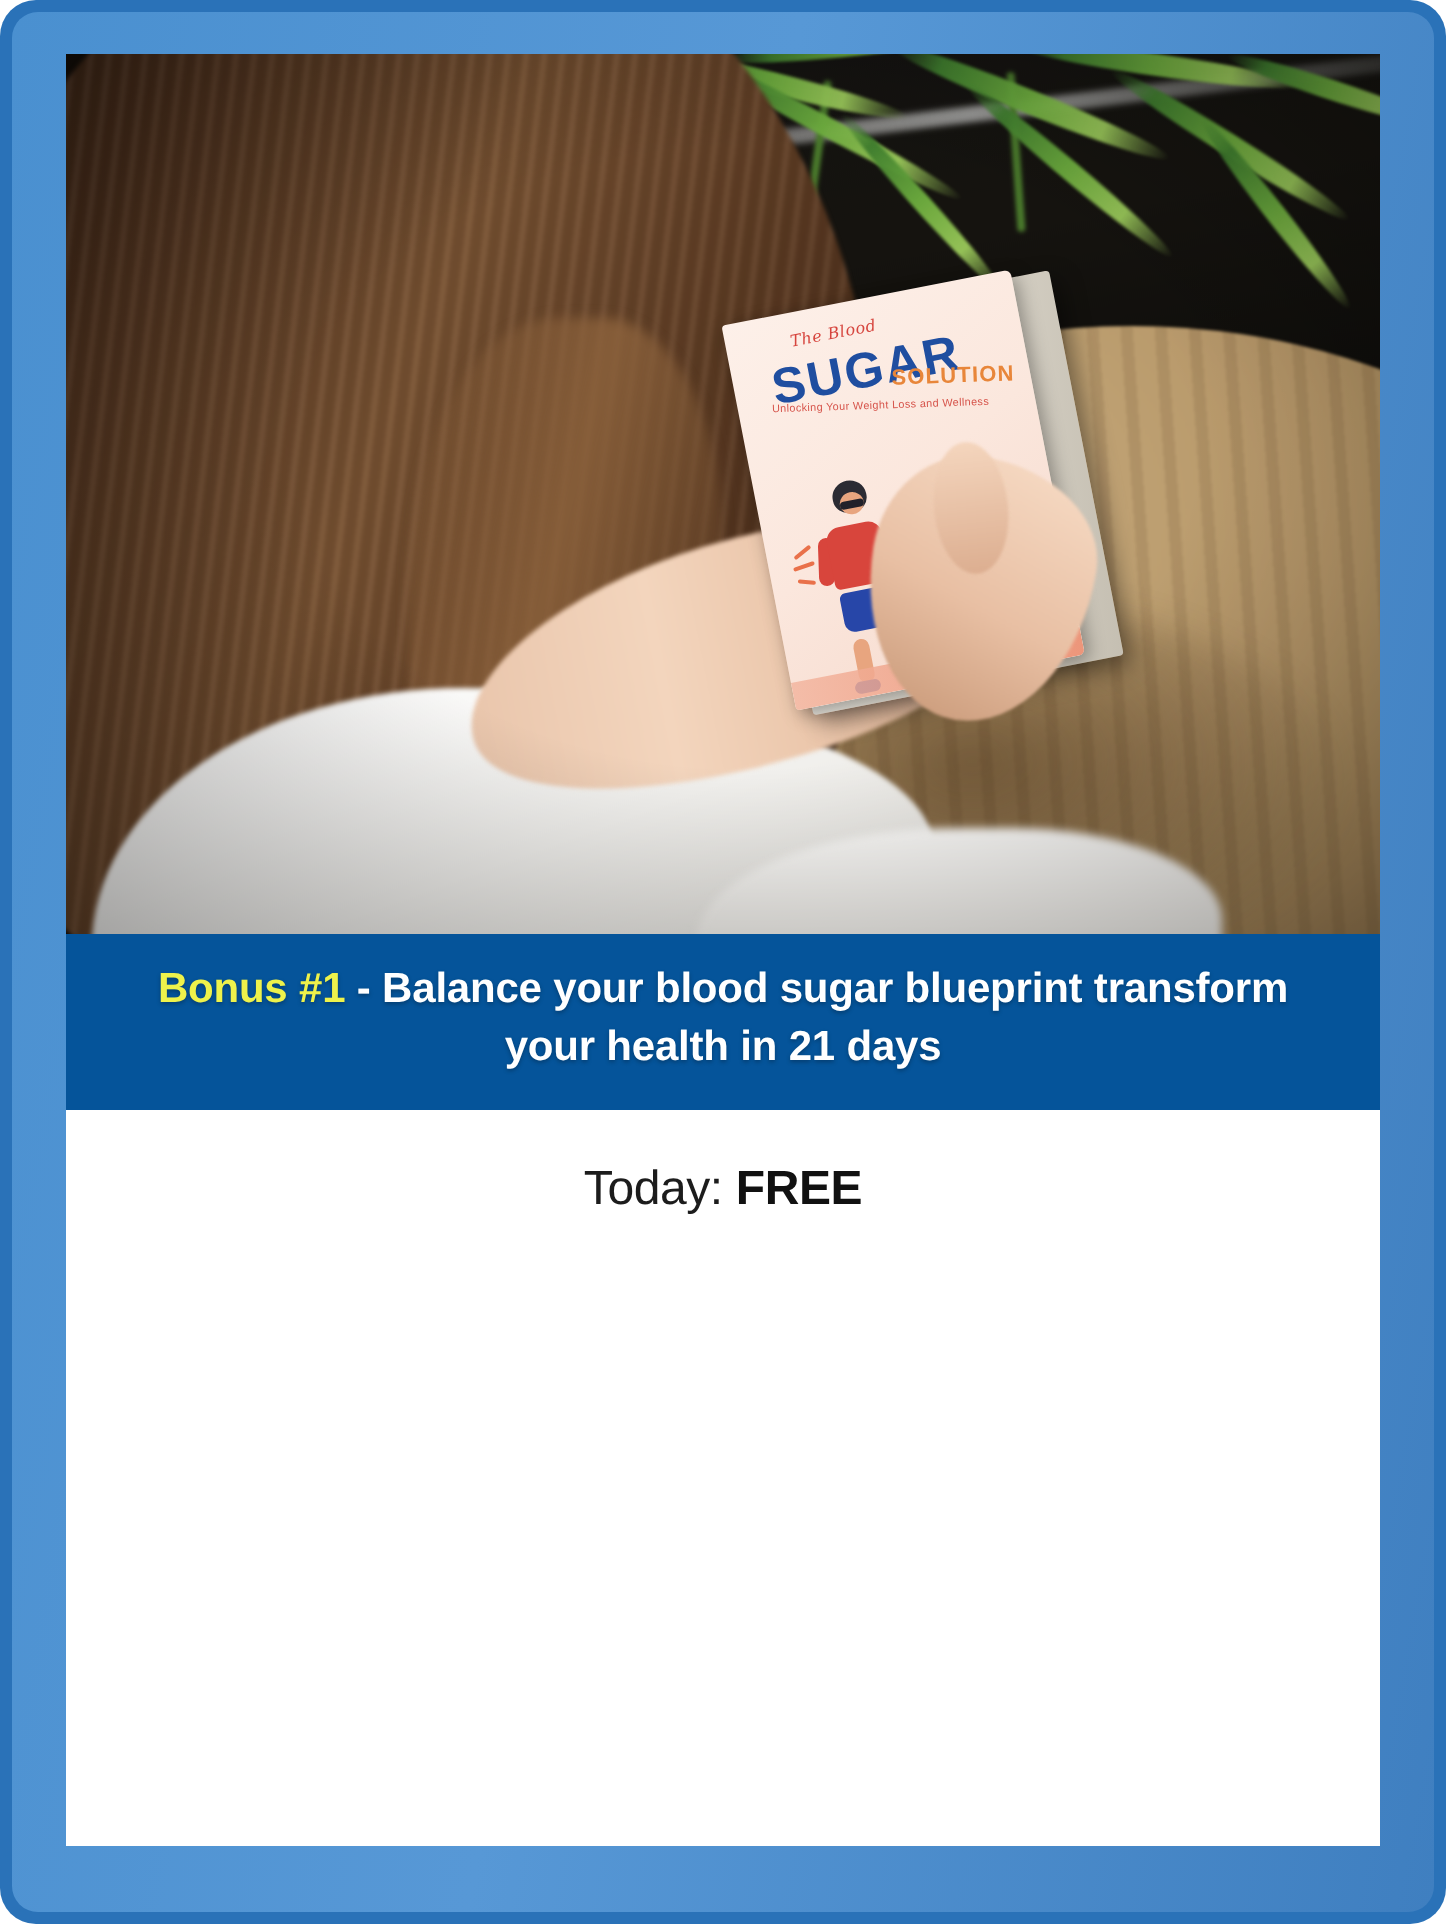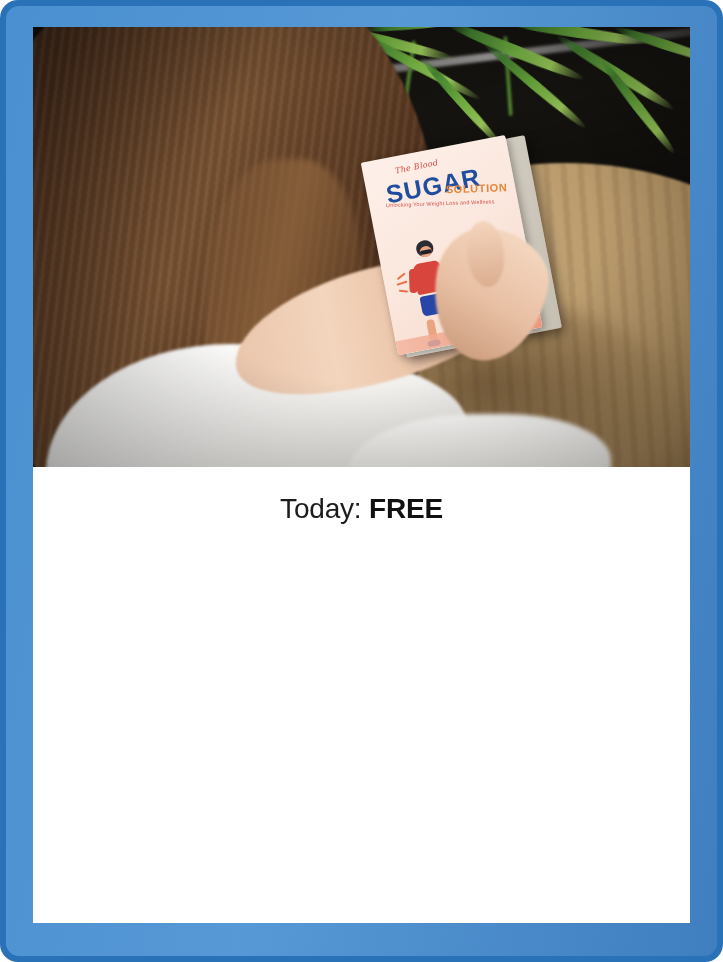"Bonus #1 - Balance your" div.banner { html: none -> <div> <span>Bonus #1</span><span> - </span><span>Balance your blood sugar blueprint transform your health in 21 days</span> </div> }
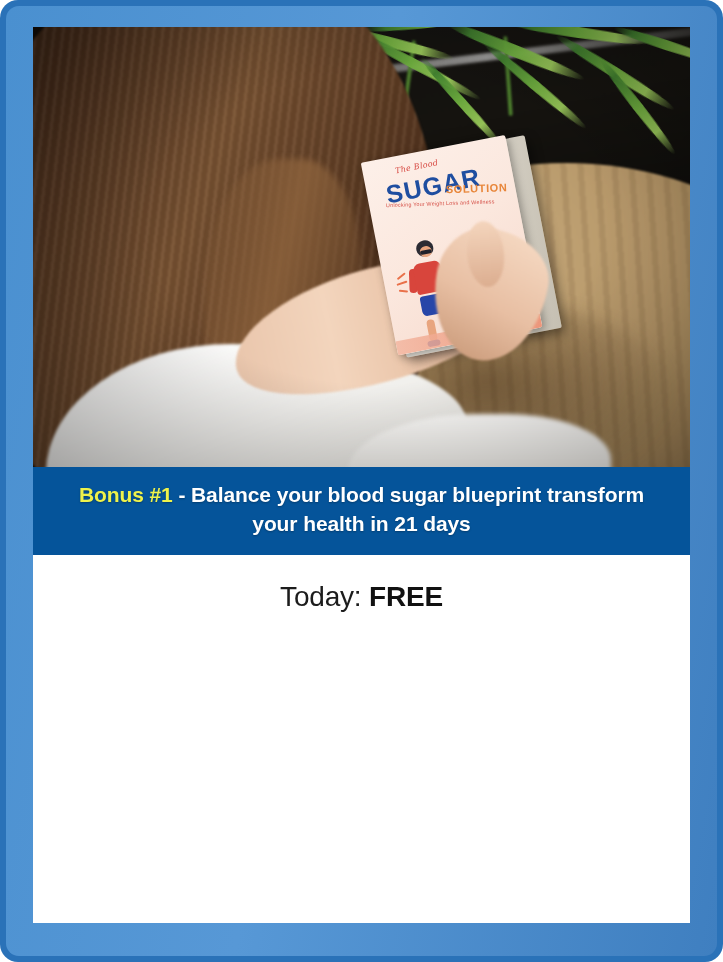"Today: FREE" .price-line { font-size: 28px -> 24px }
